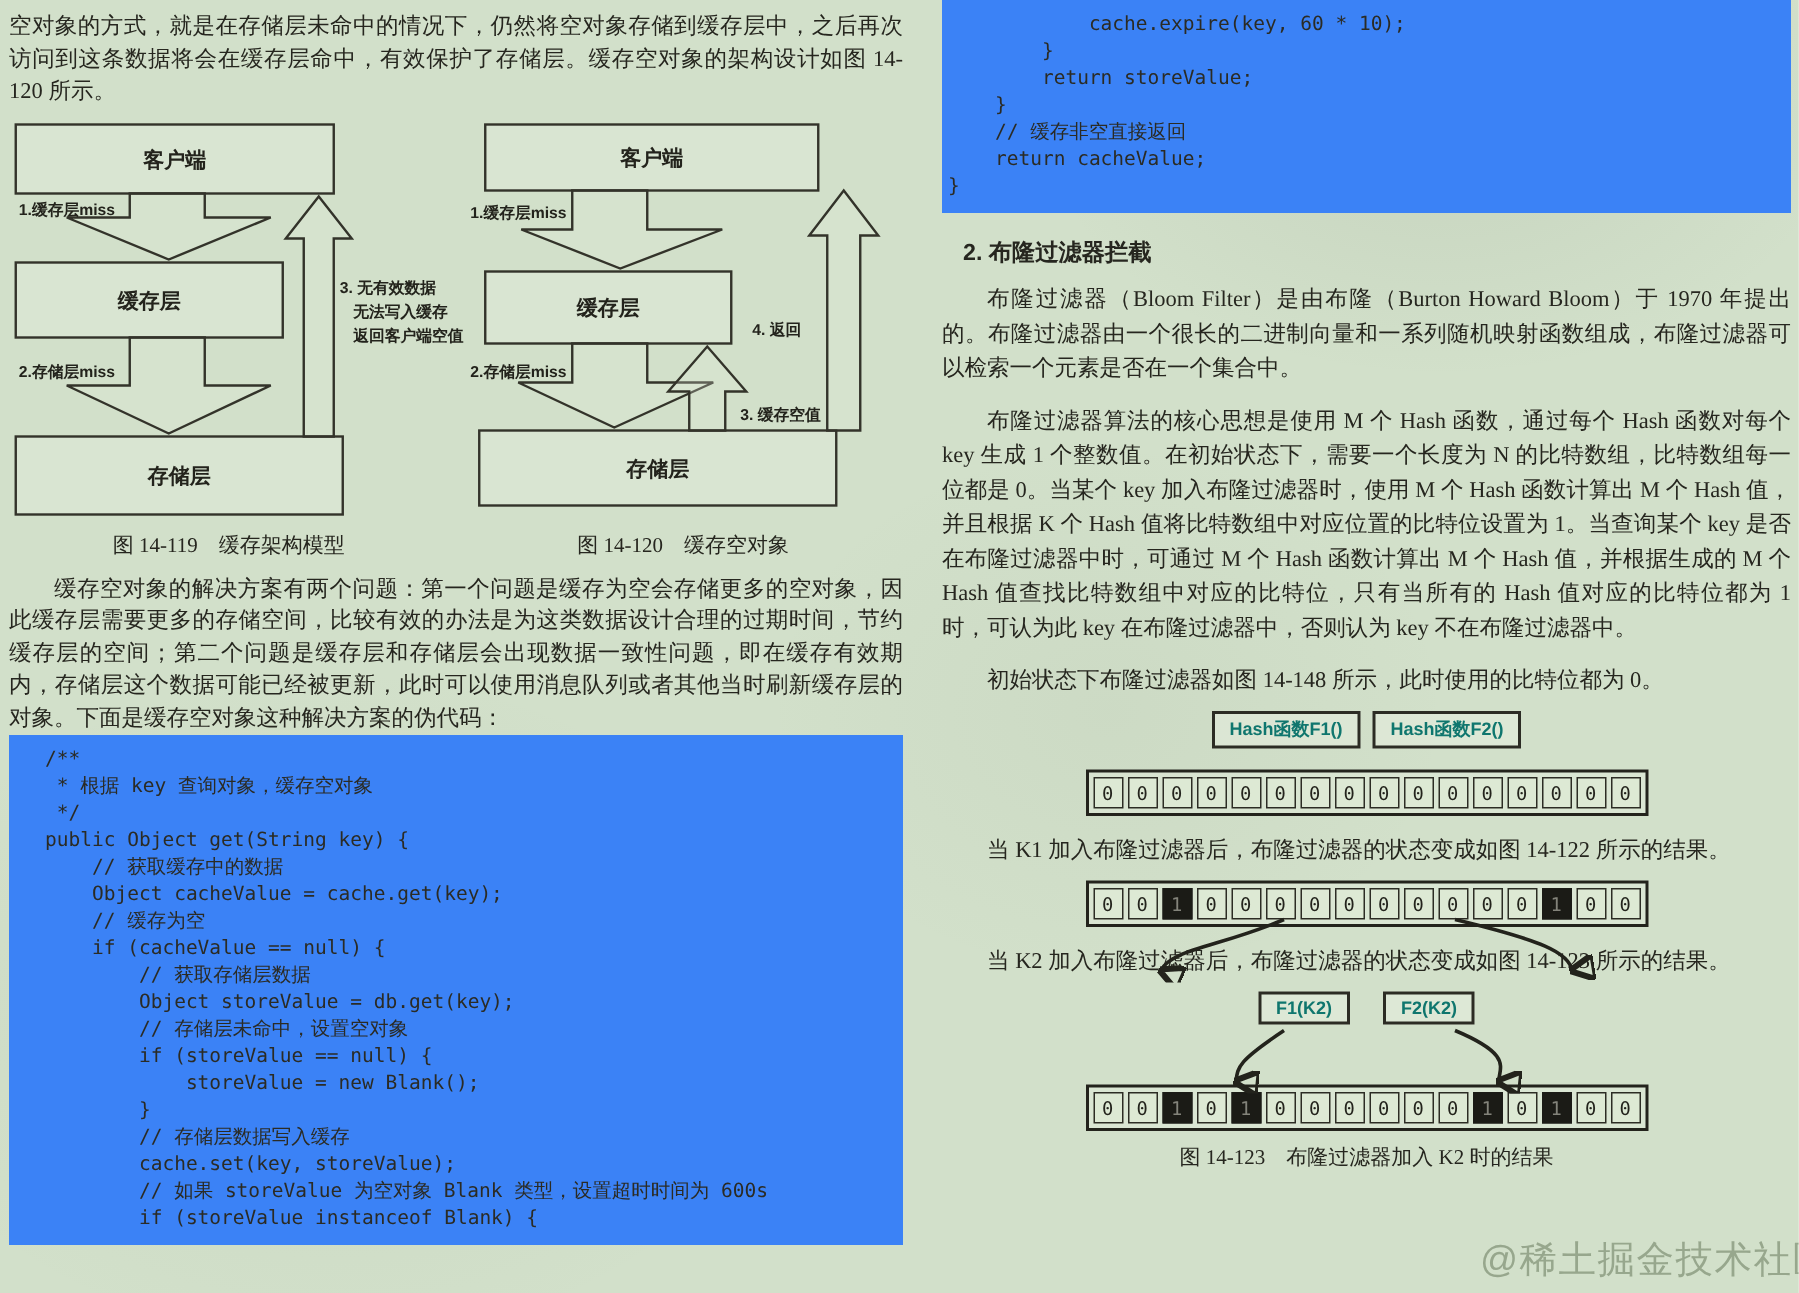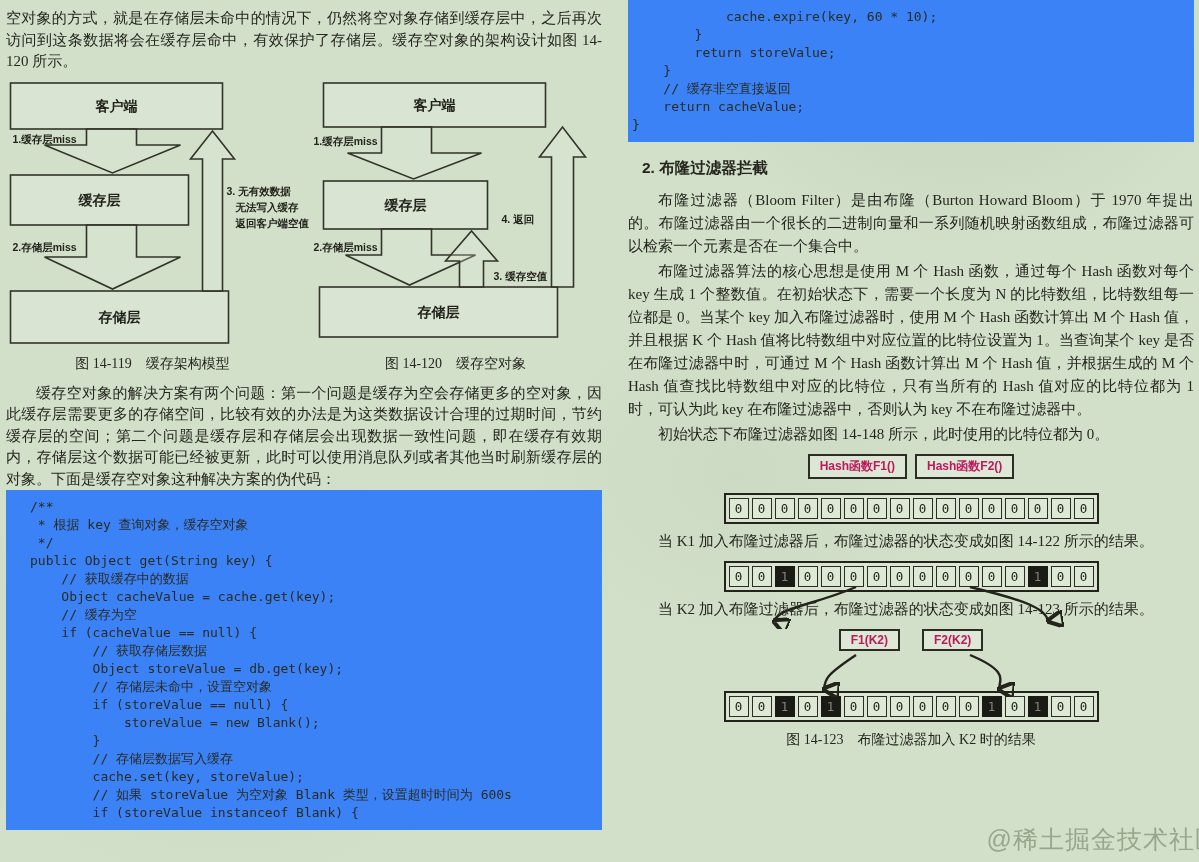"布隆过滤器算法的核心思想是使用 M 个 Hash 函数，通过每个" .rp { margin-top: 2px -> 12px }
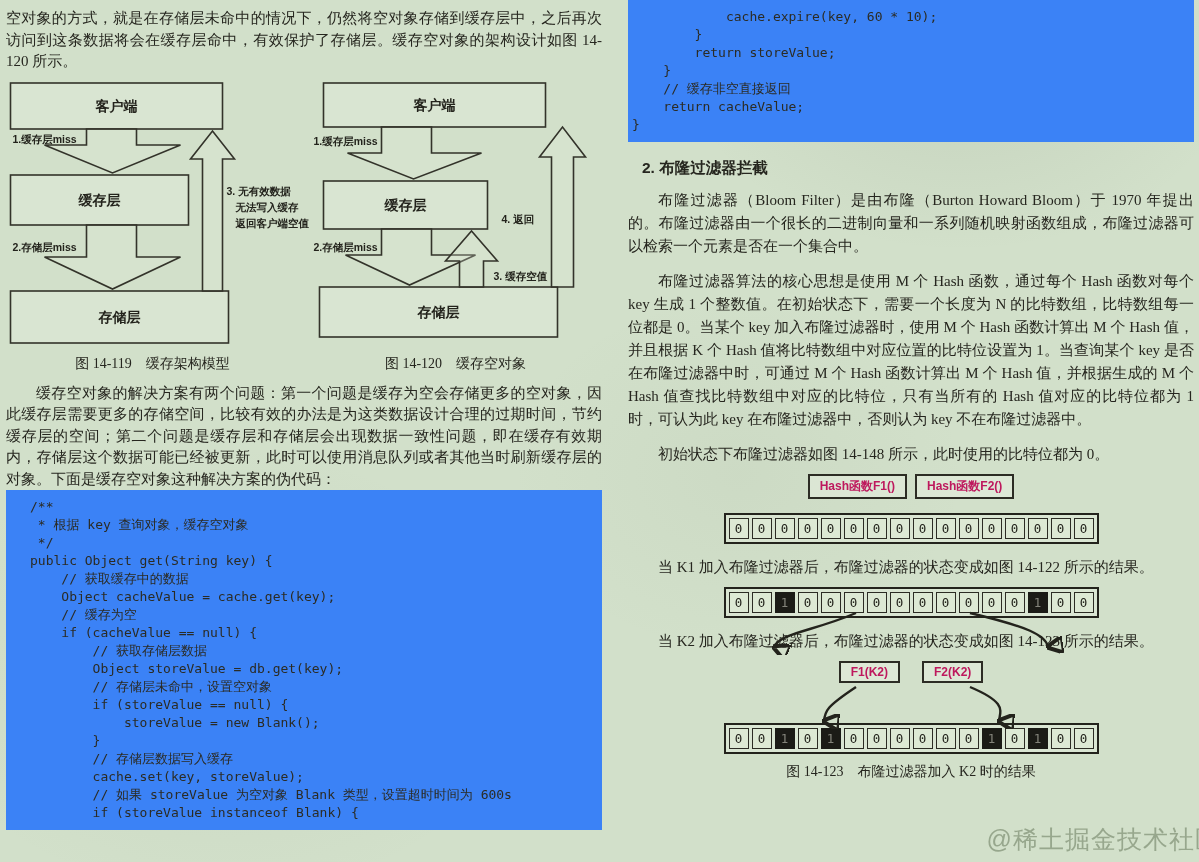"Hash函数F1()" .hashbox { color: #be185d -> #0f766e }
